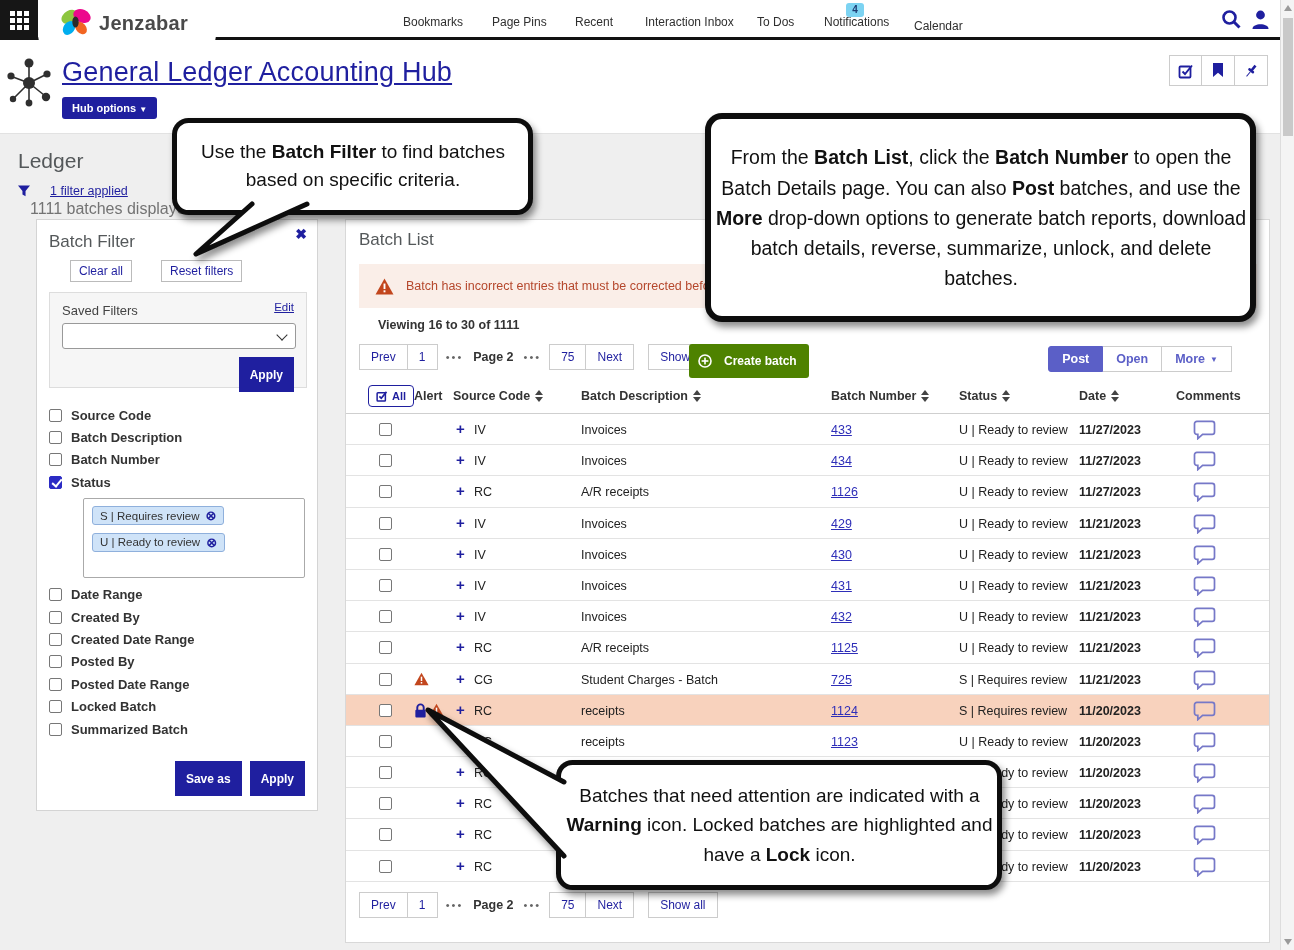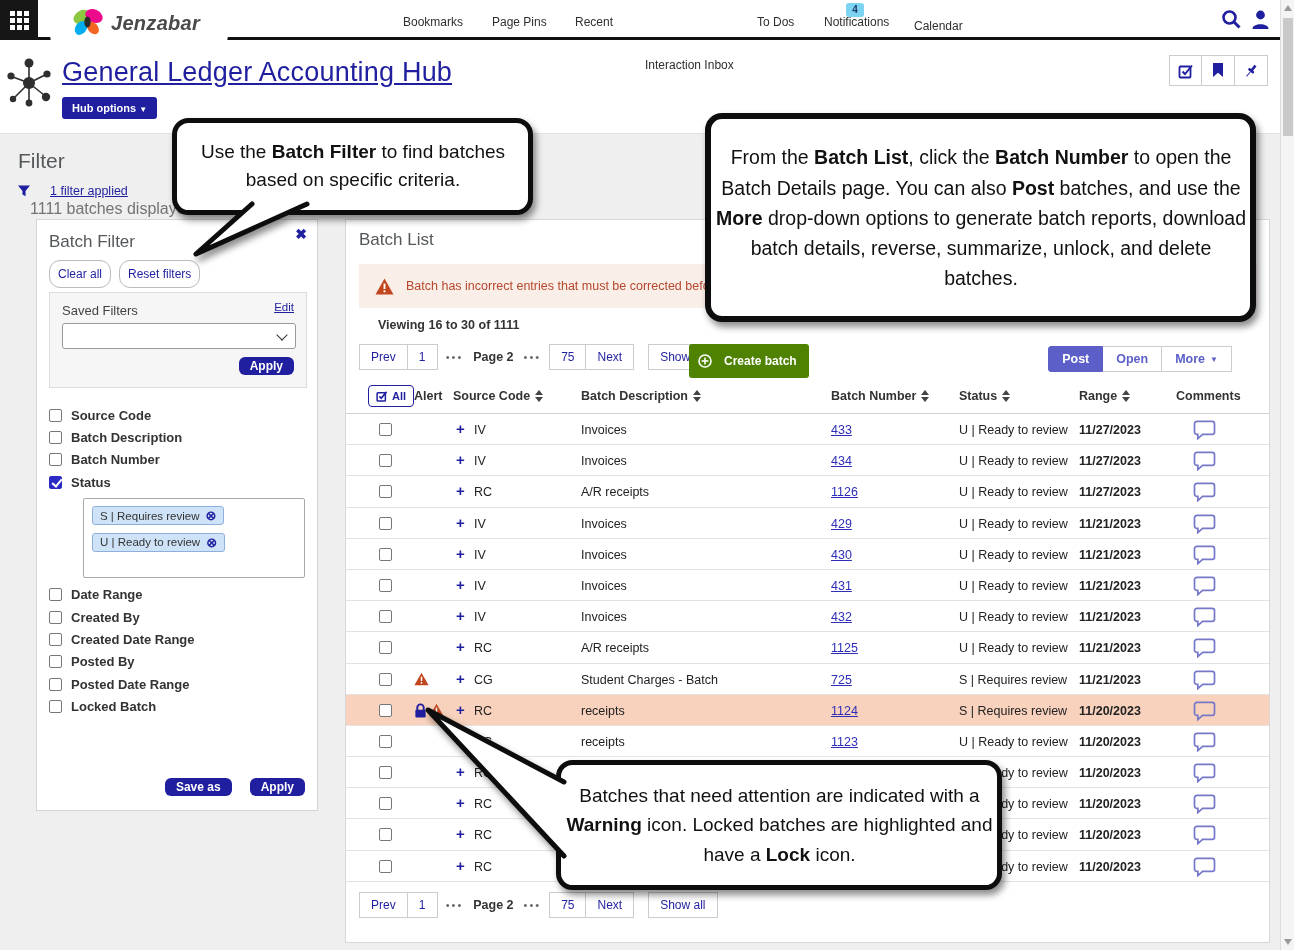"Jenzabar" .logo-tab { font-style: italic -> none; left: 50px -> 38px }
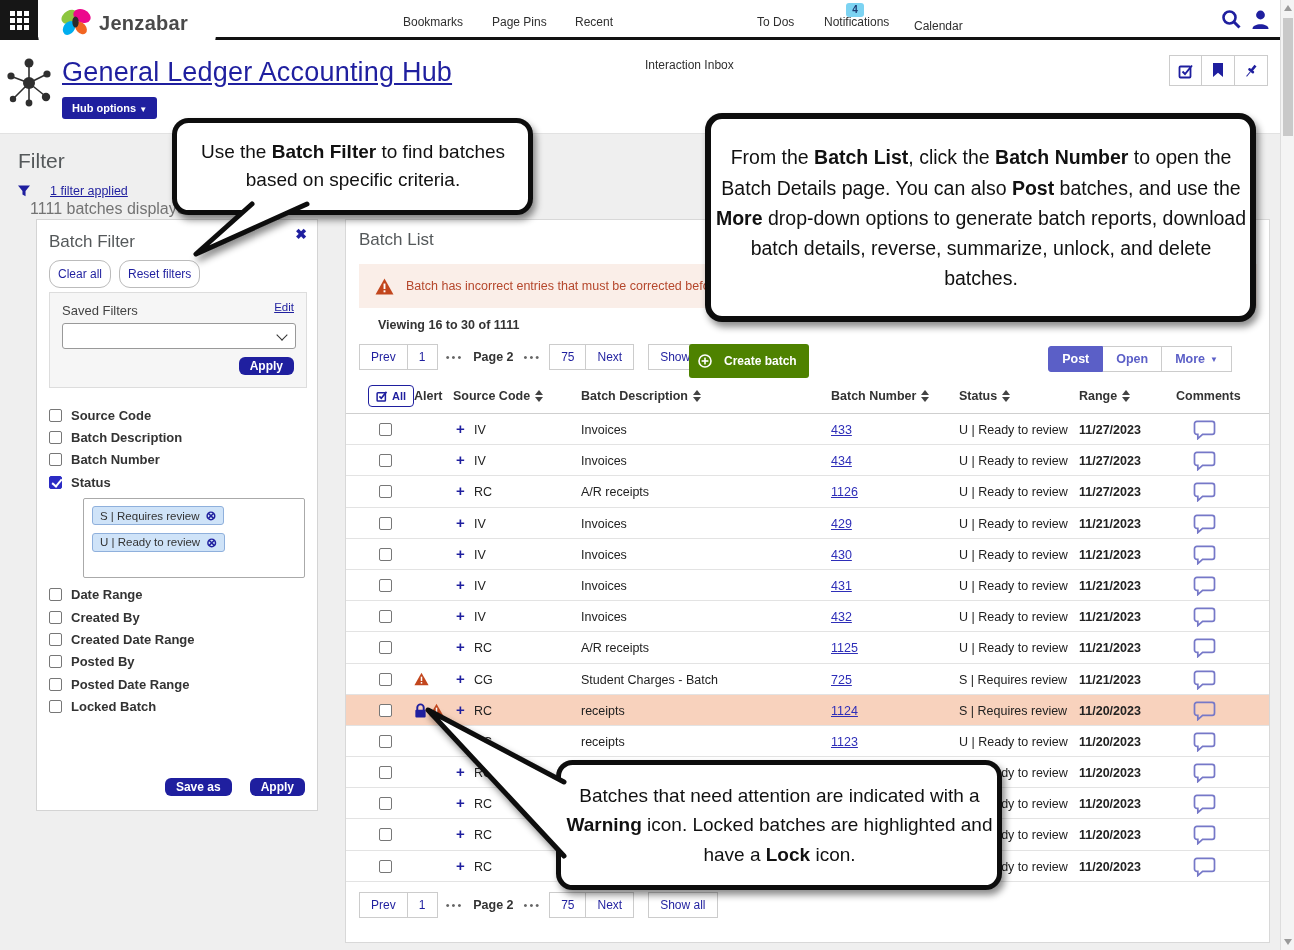"Interaction Inbox" a.nav-item { margin-top: 43px -> none }
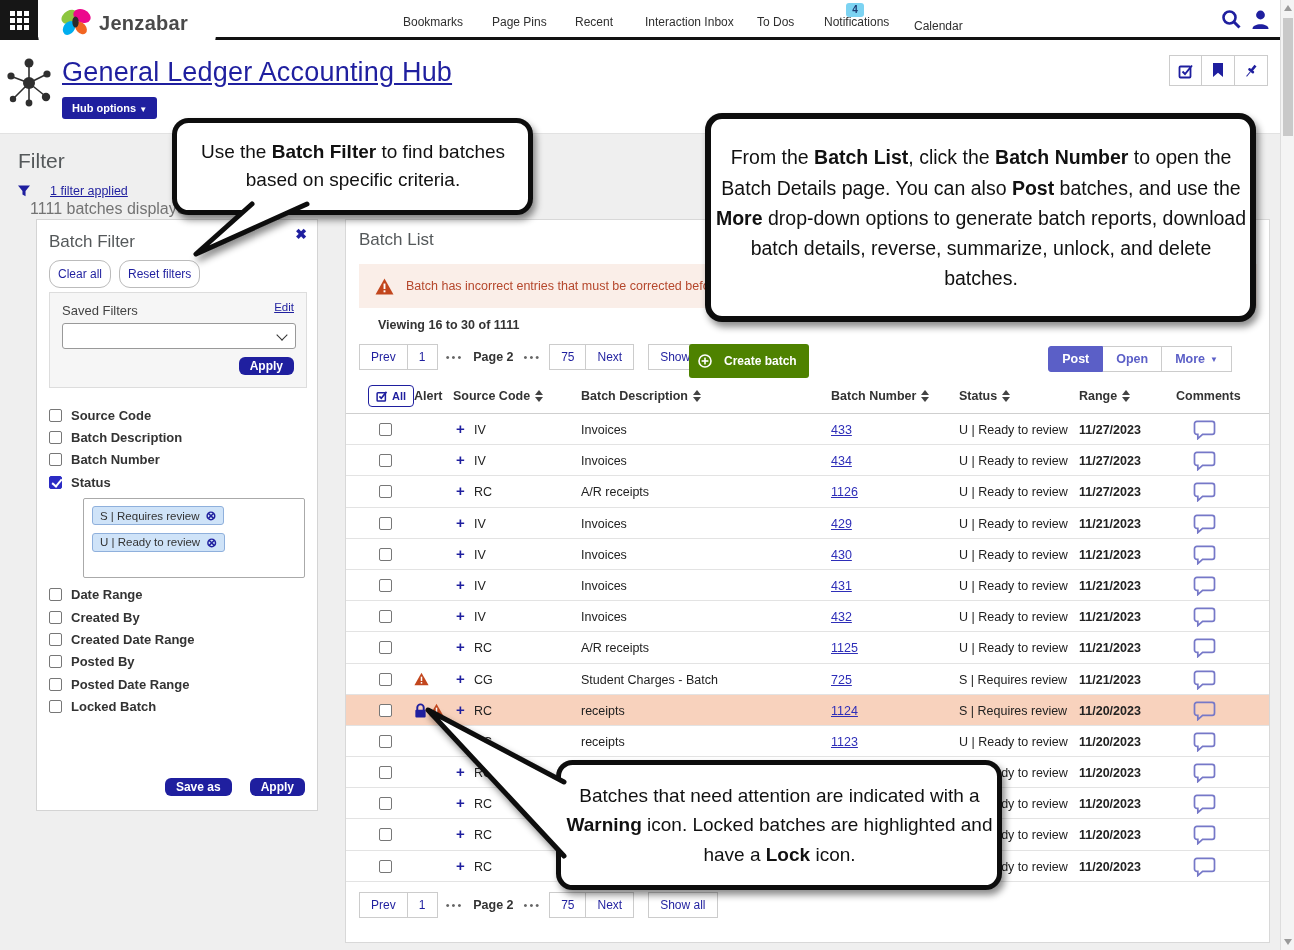"Filter" div.sb-title { text: Filter -> Ledger }
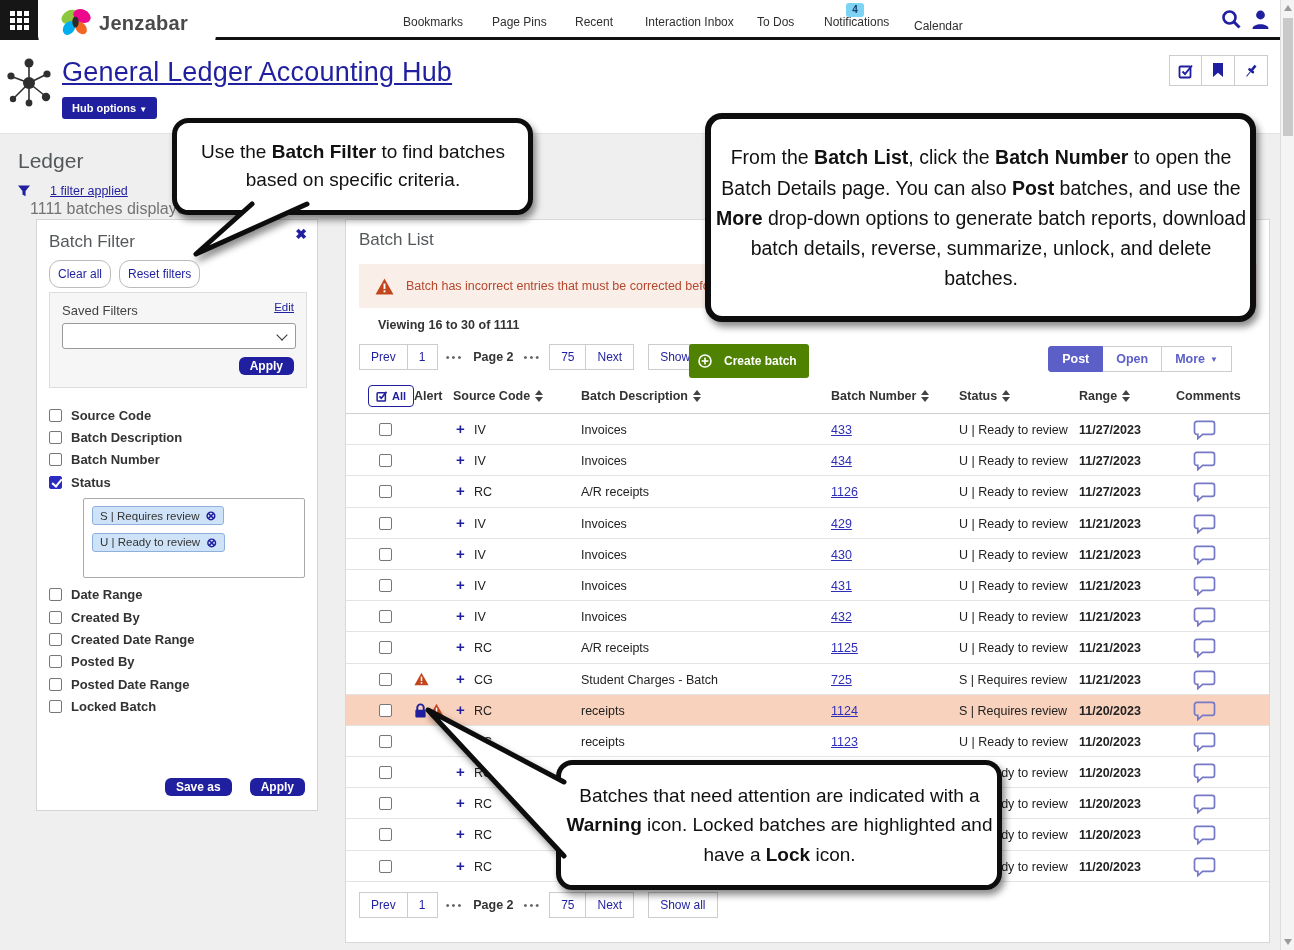"Clear all" .btn-ghost { border-radius: 11px -> 0; height: 28px -> 22px; margin-left: none -> 21px }
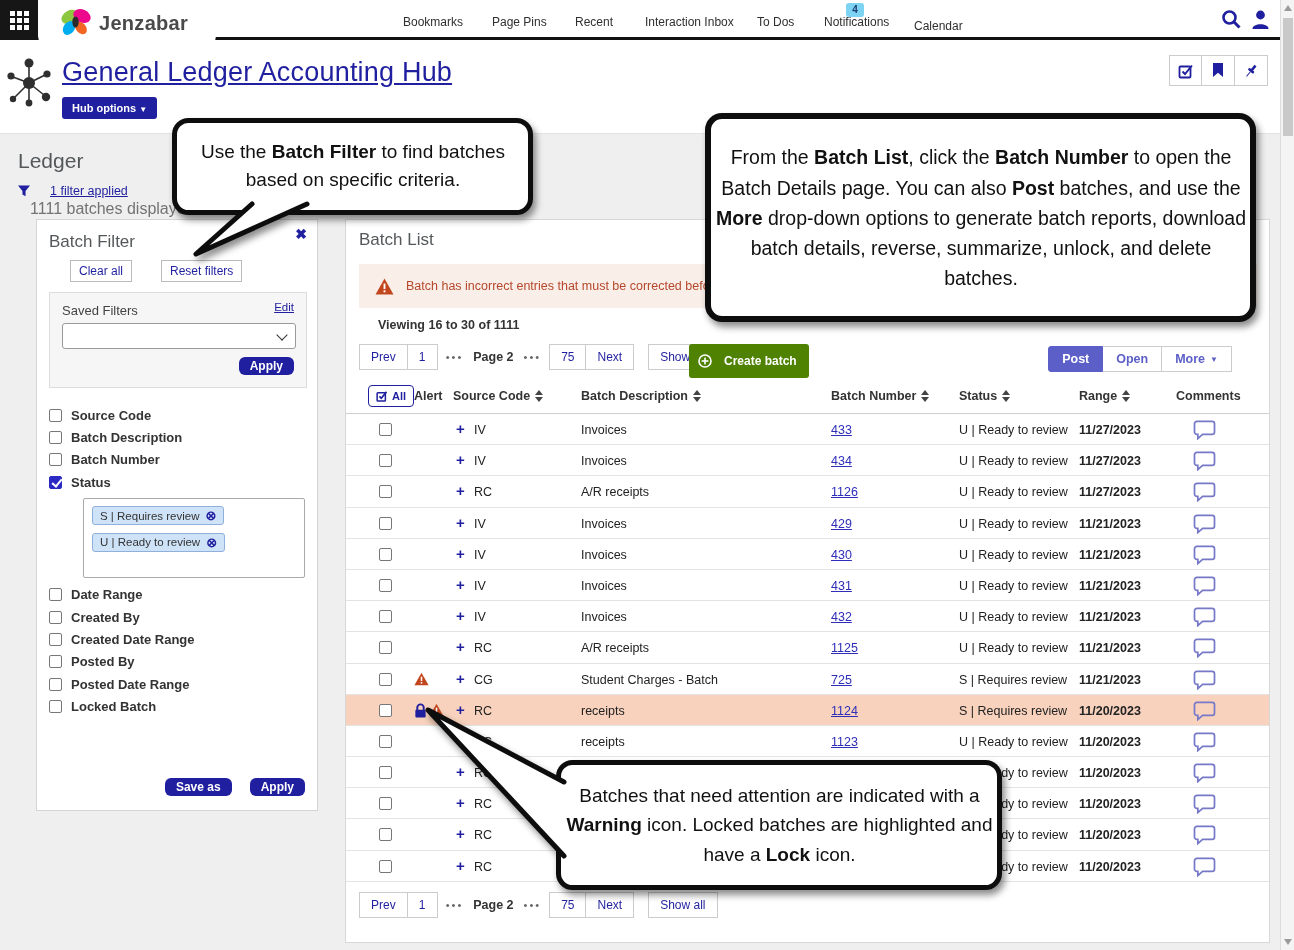"Apply" .btn-navy { border-radius: 6px -> 0; height: 18px -> 35px; margin-left: 10px -> none }
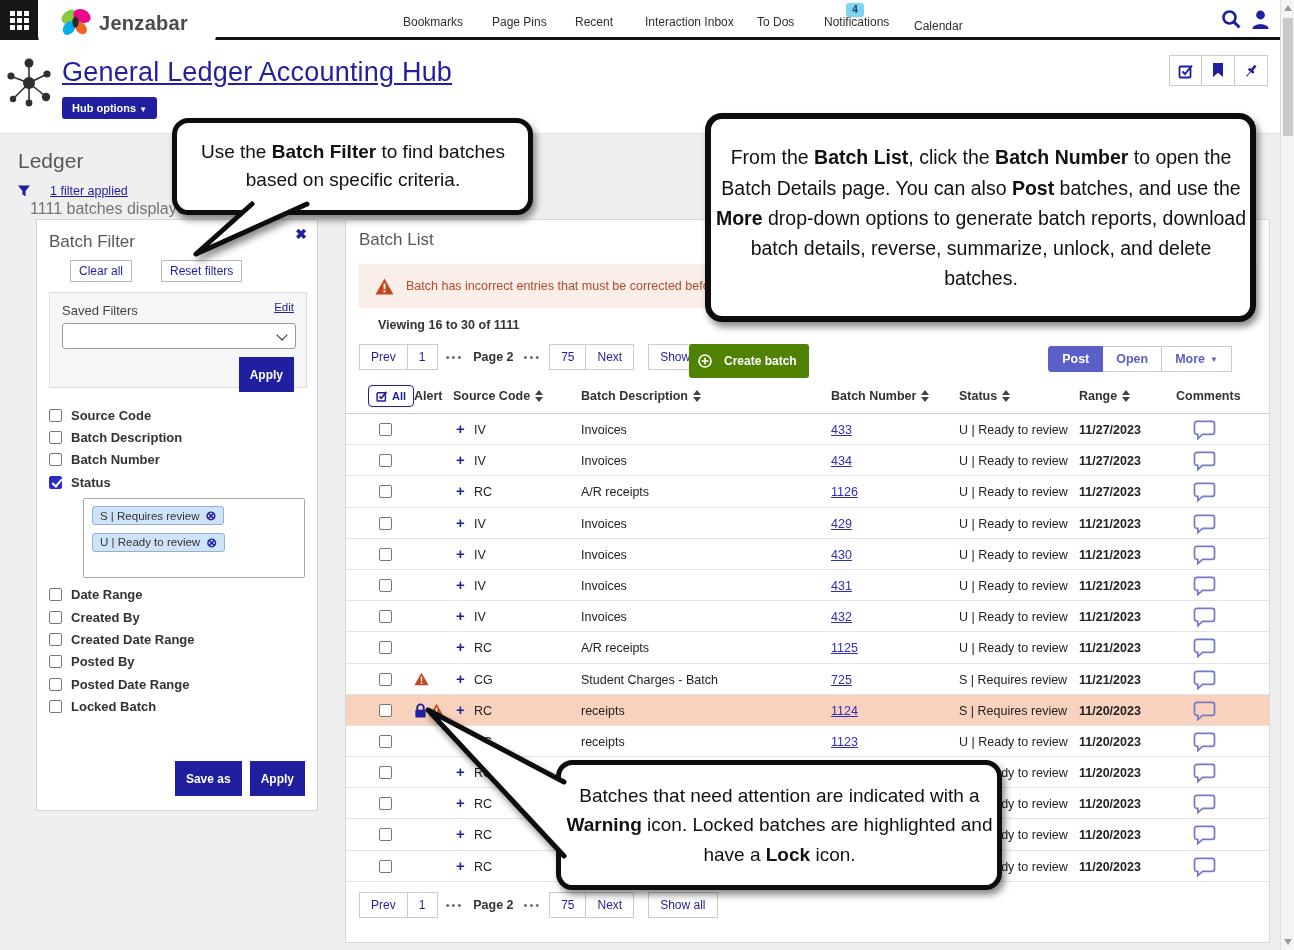"Range" span { text: Range -> Date }
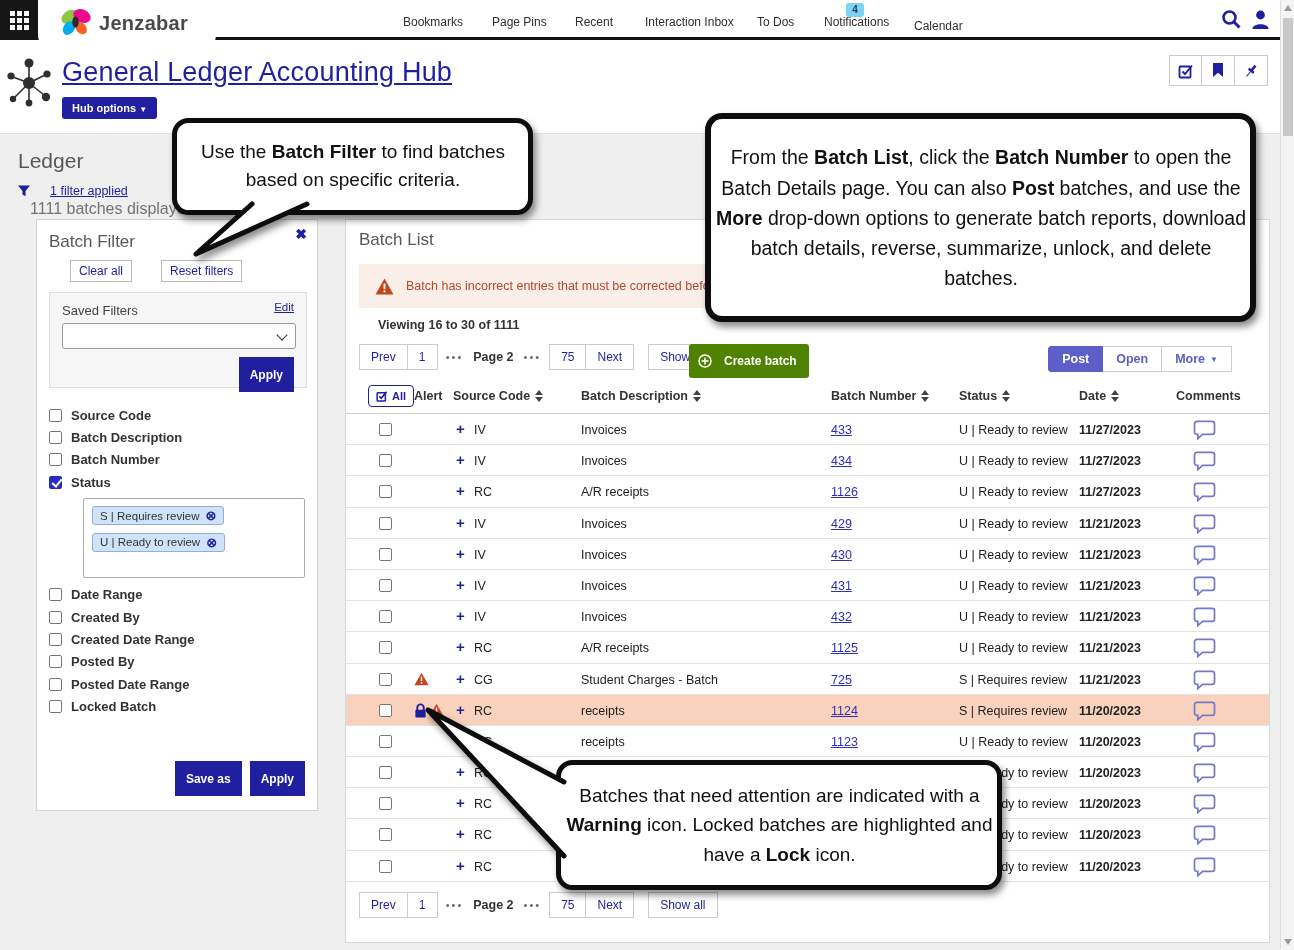"Summarized Batch" div { html: none -> <div> <div> <span></span> <span>Summarized Batch</span> </div> </div> }
